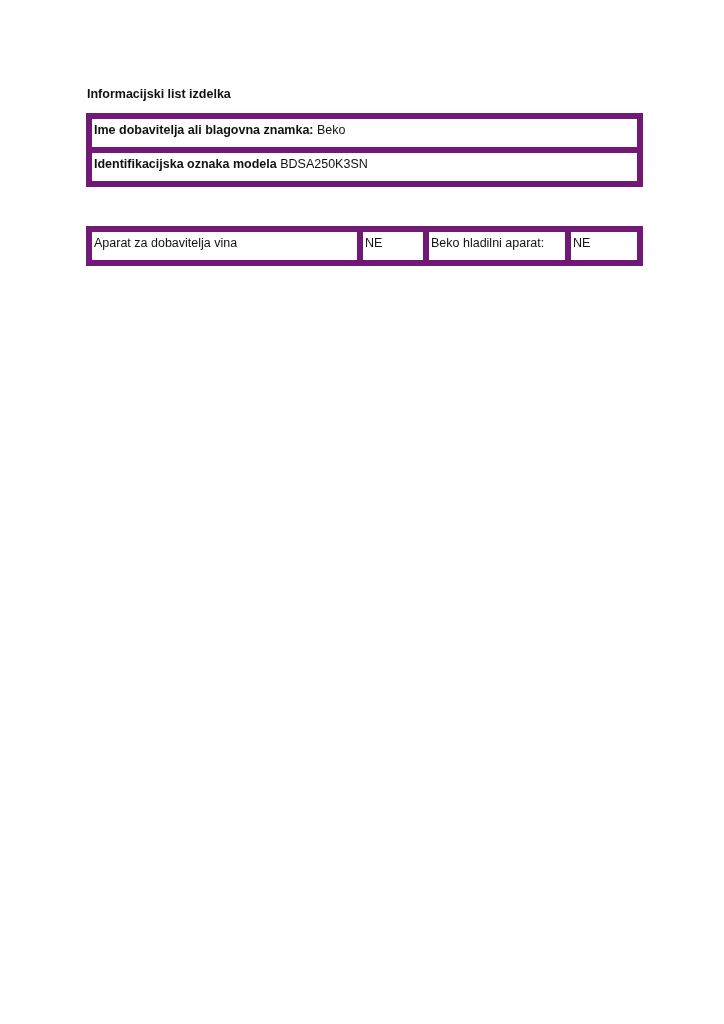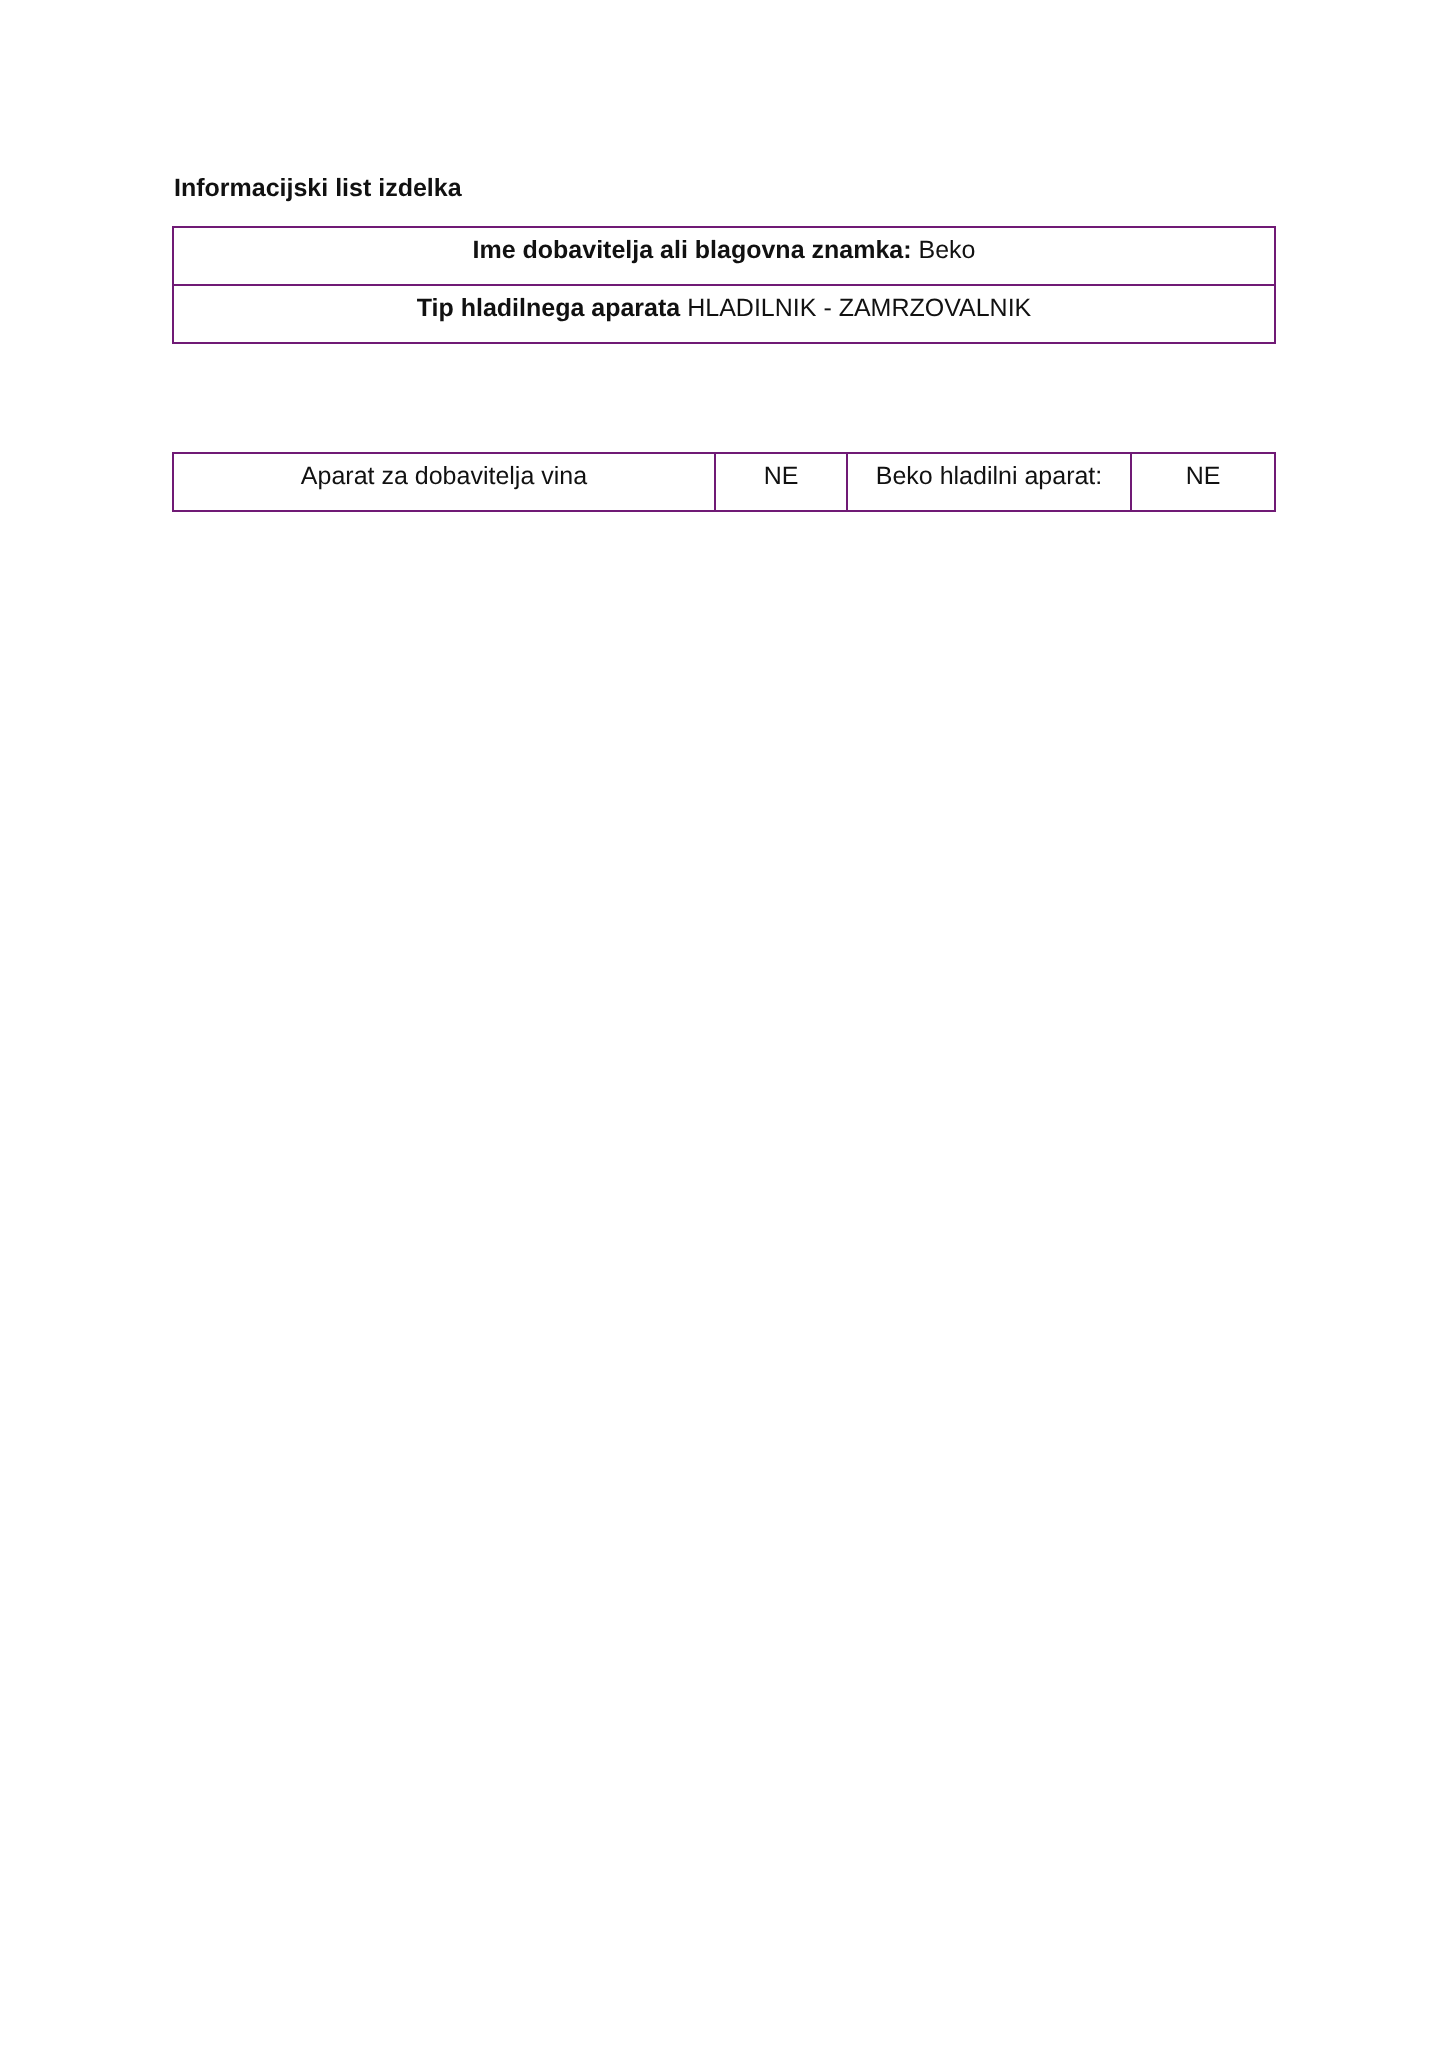"Ime dobavitelja ali blagovna znamka:" td { border: 1px solid #701a75 -> 6px solid #701a75; text-align: center -> none }
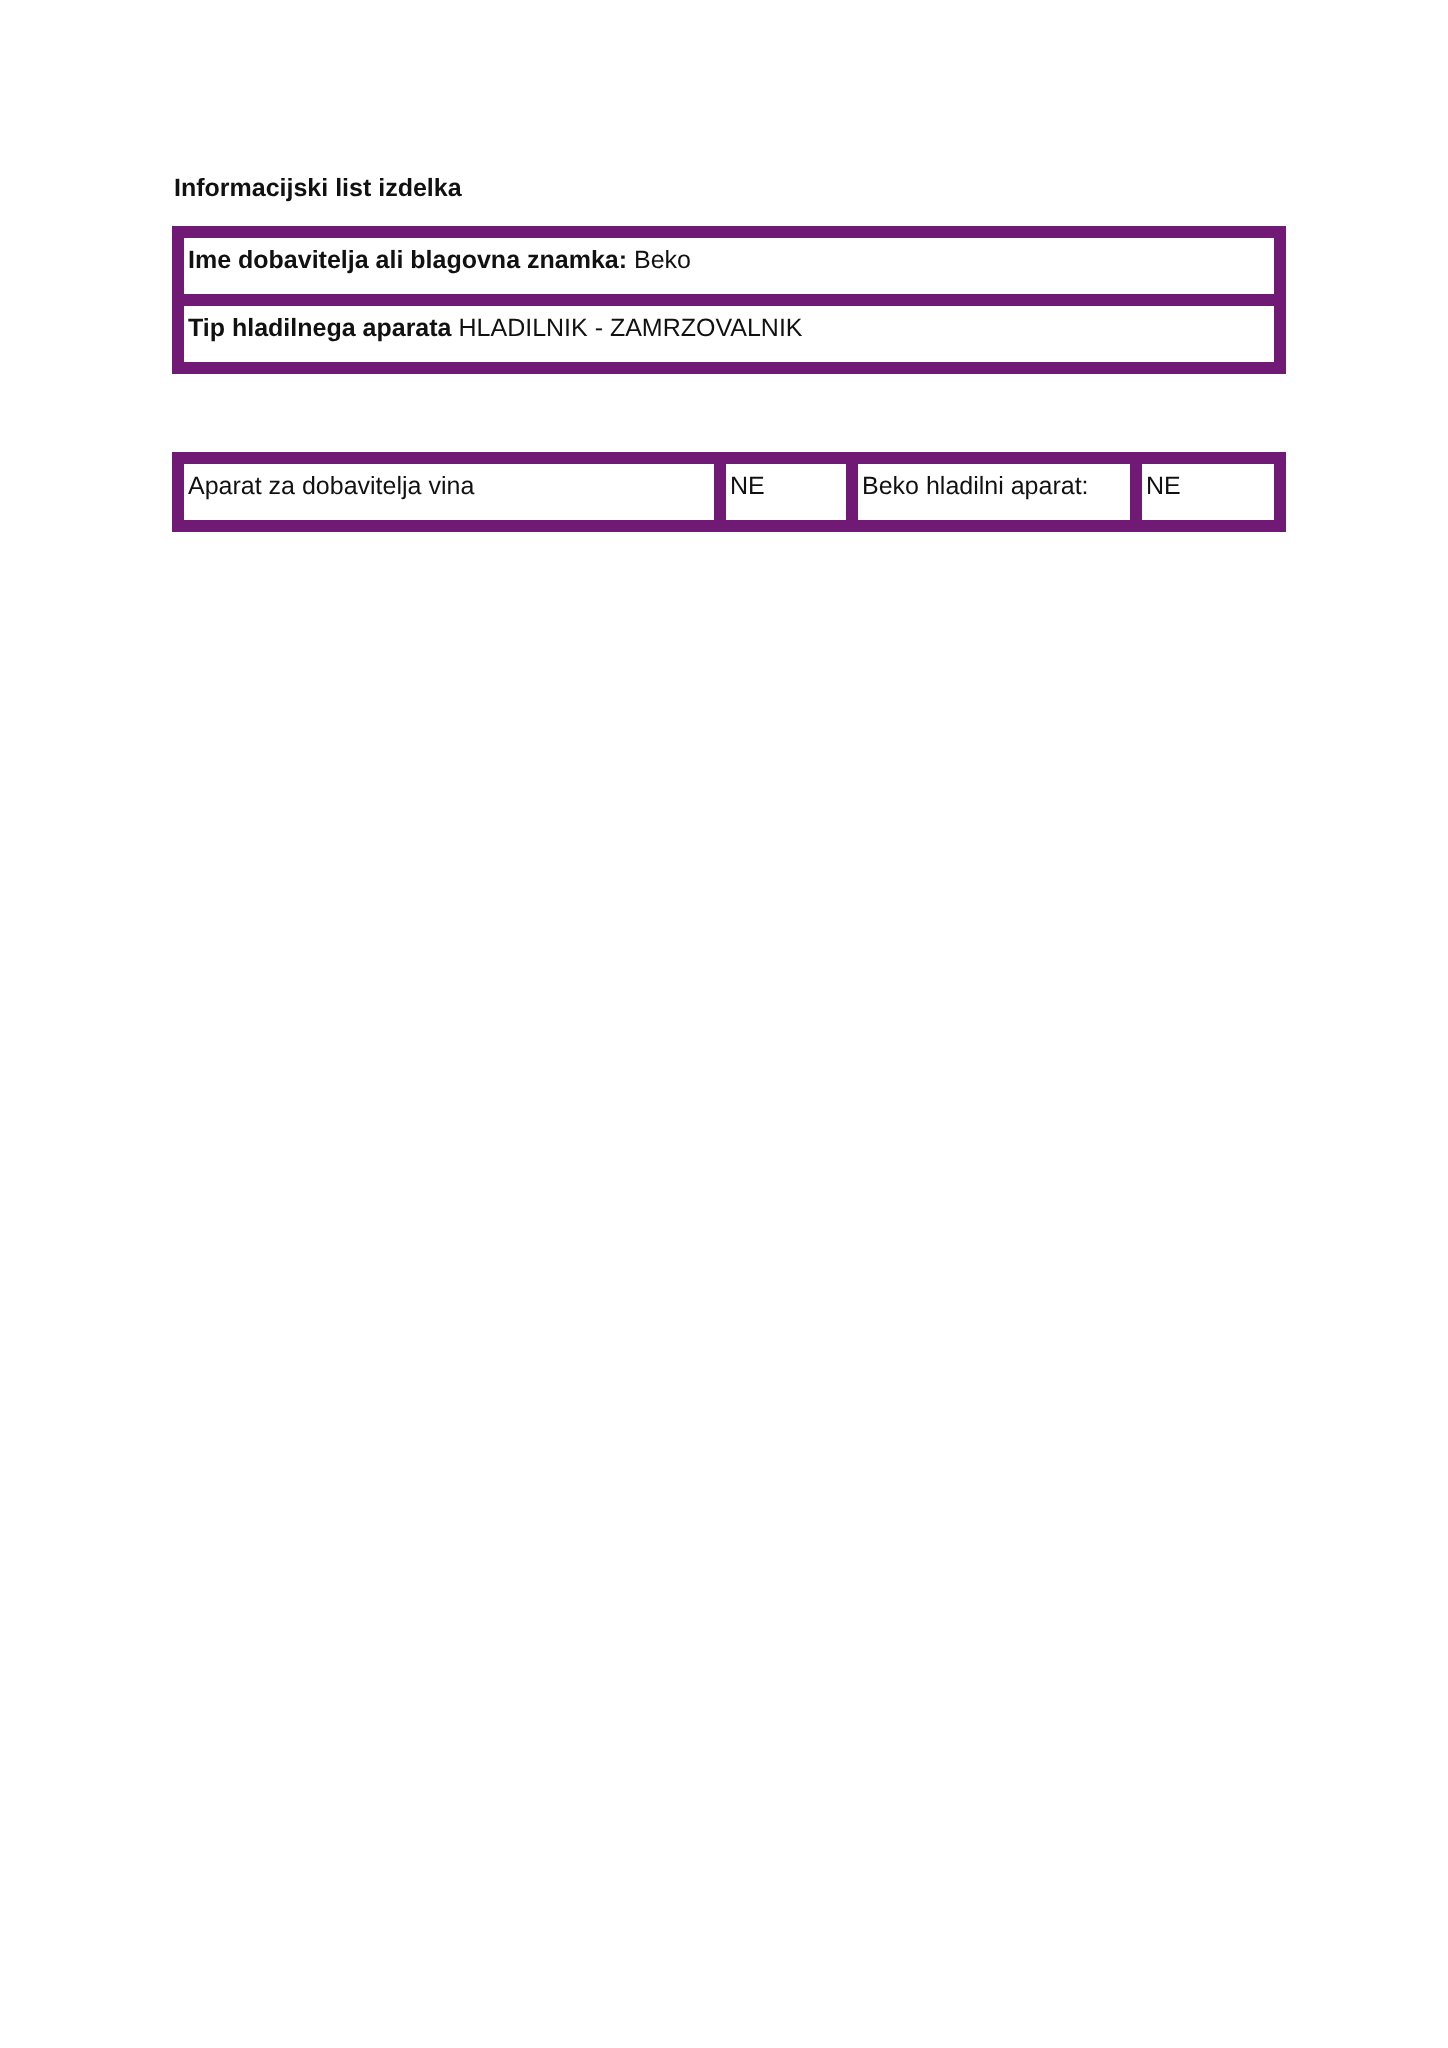"Identifikacijska oznaka modela" tr.row28 { html: none -> <tr> <td><span>Identifikacijska oznaka modela</span> <span>BDSA250K3SN</span></td> </tr> }
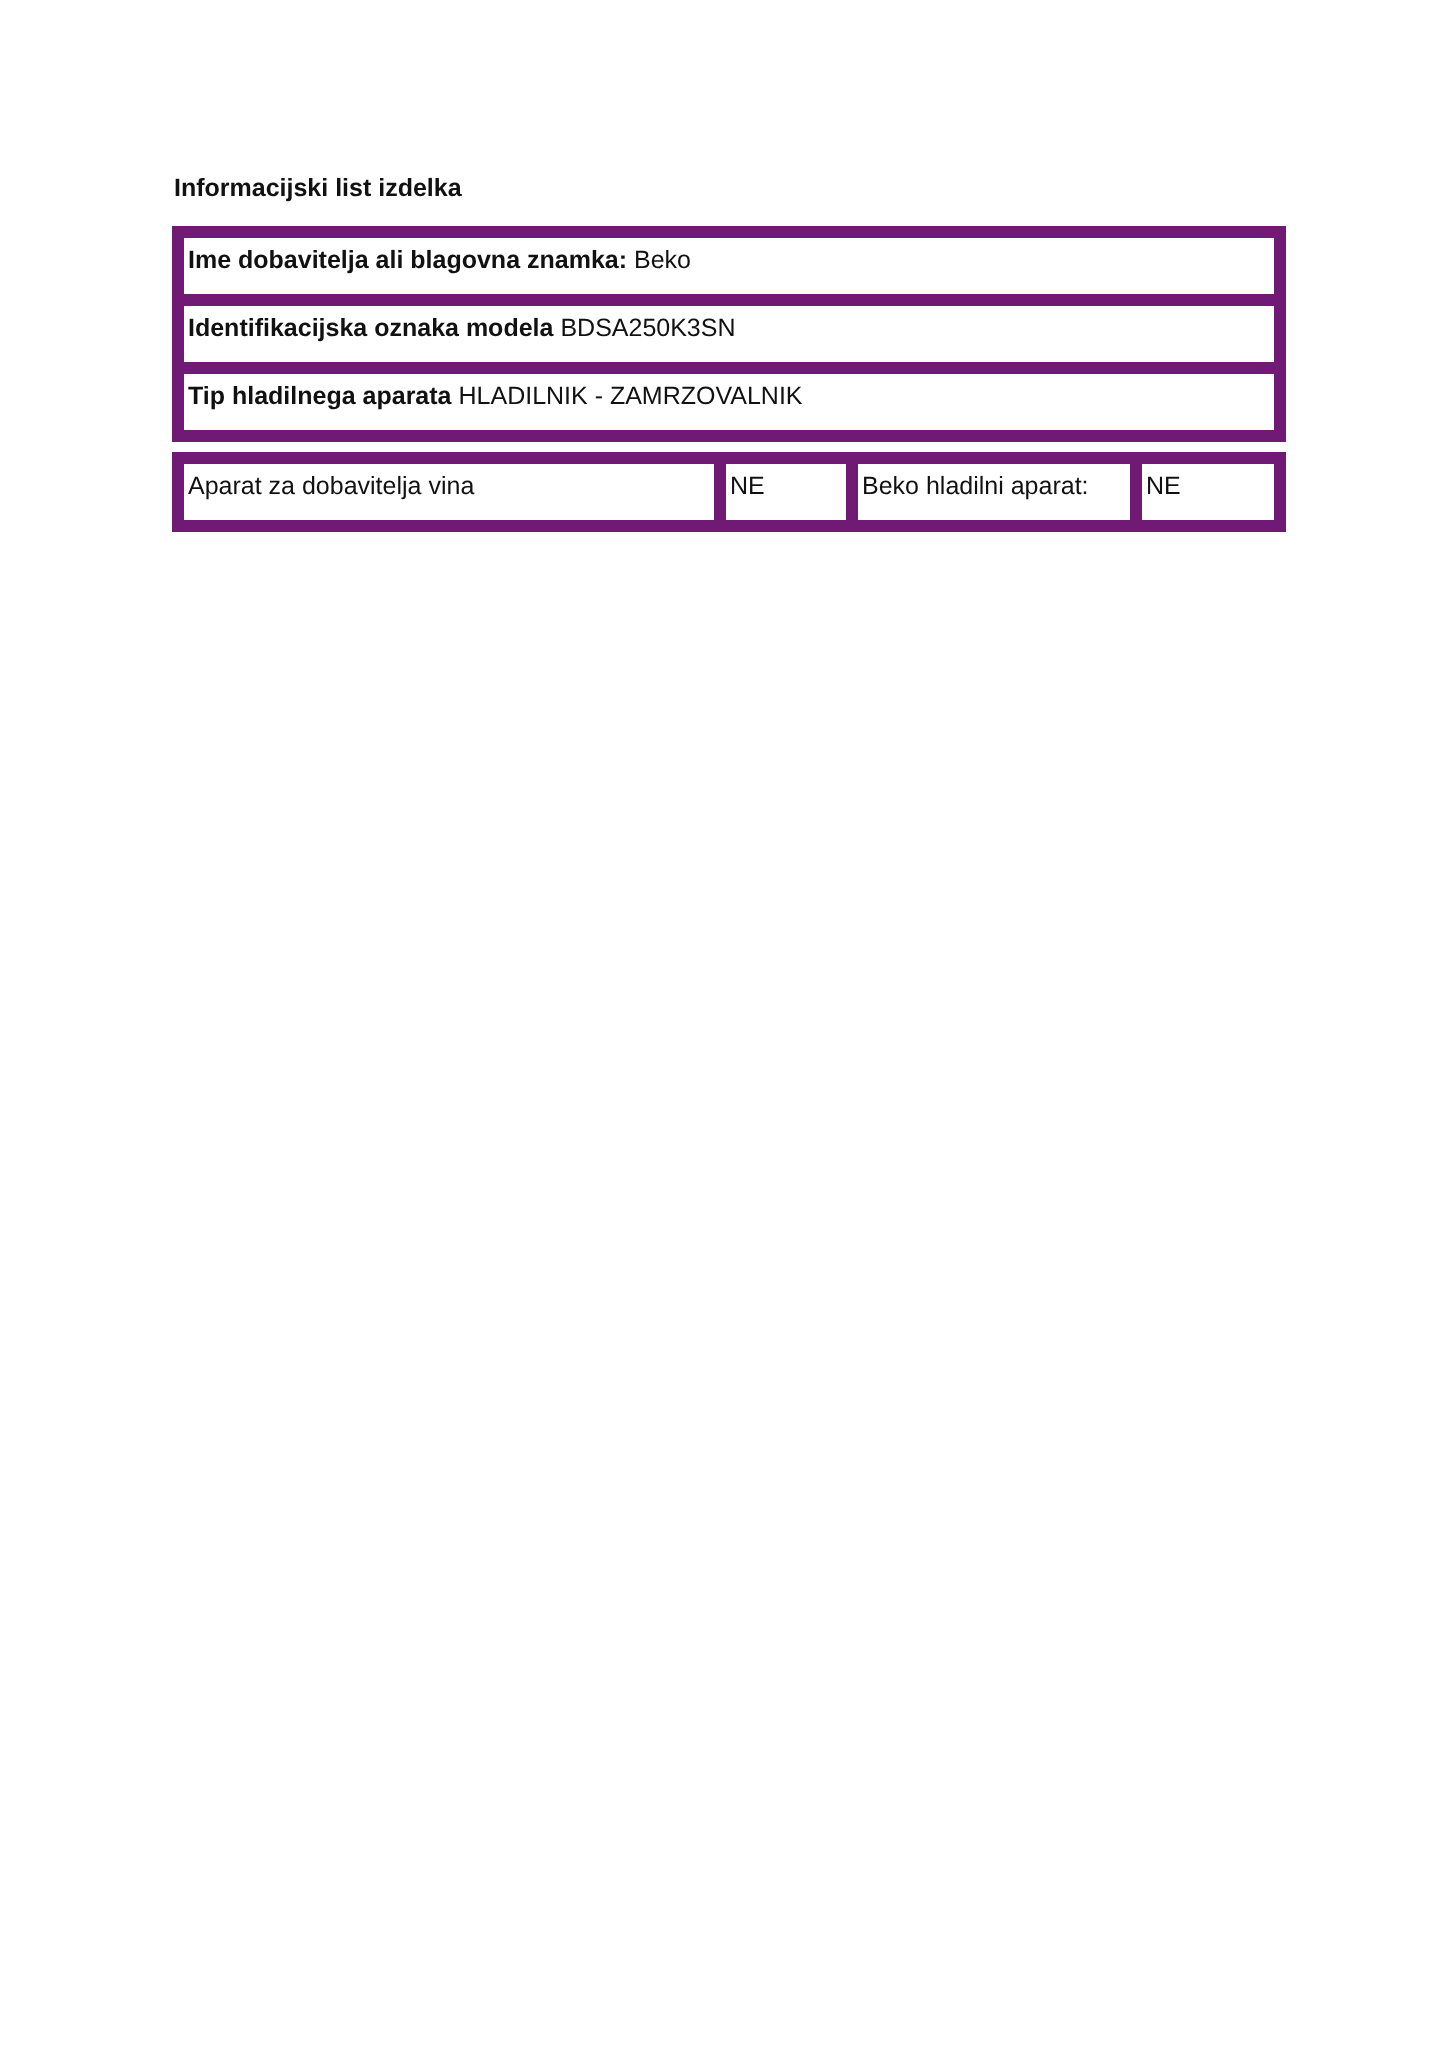"Tip hladilnega aparata HLADILNIK -" tr.row28 { html: <tr> <td><span>Tip hladilnega aparata</span> <span>HLADILNIK - ZAMRZOVALNIK</span></td> </tr> -> none }
